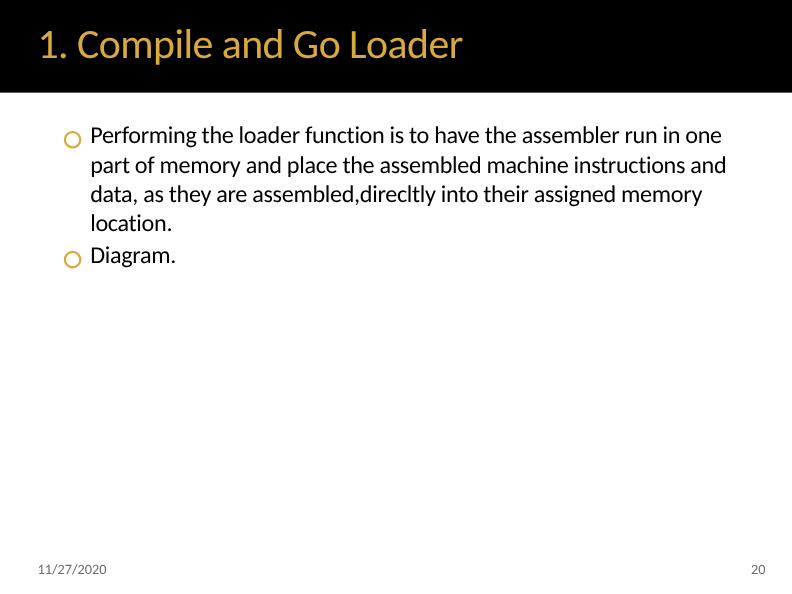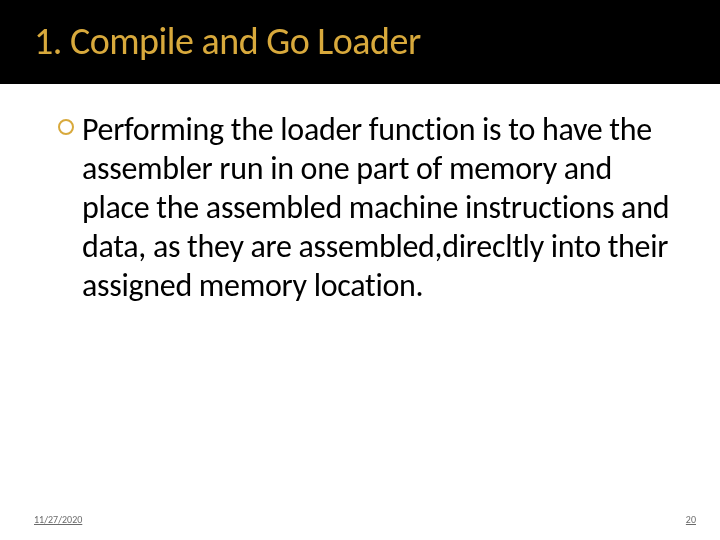"Performing the loader function is" .bullet-text { font-size: 32px -> 22px }
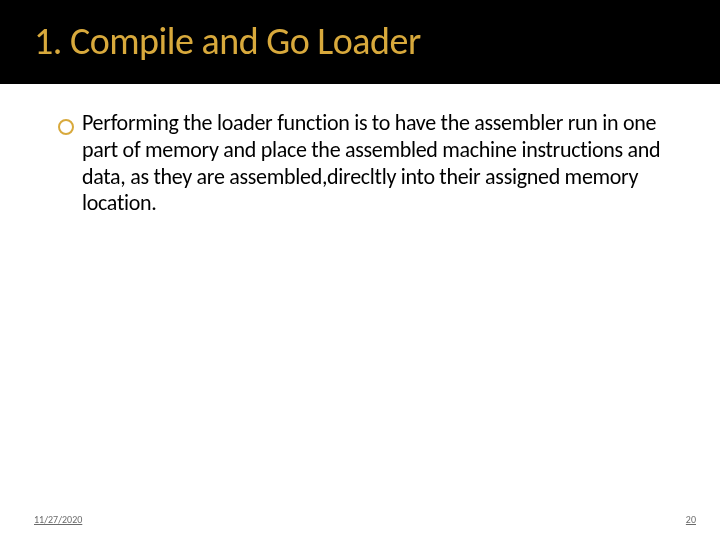"Diagram." div.bullet-item { html: none -> <div> <span></span> <span>Diagram.</span> </div> }
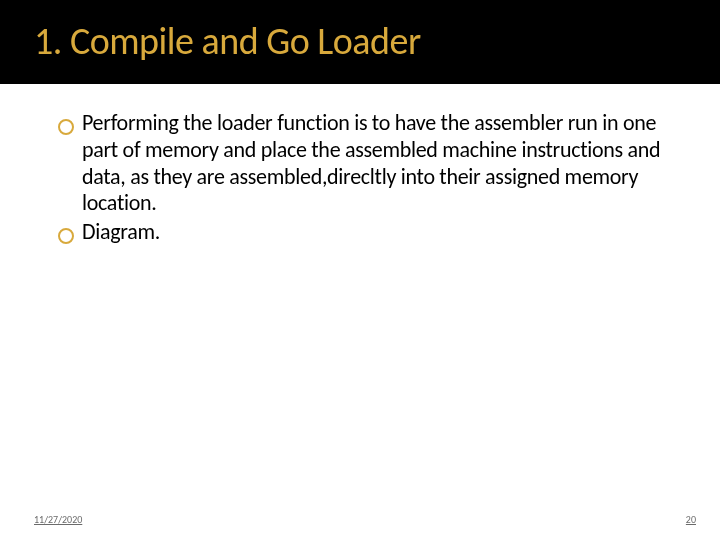"11/27/2020" .footer { font-size: 10px -> 13px; text-decoration: underline -> none }
